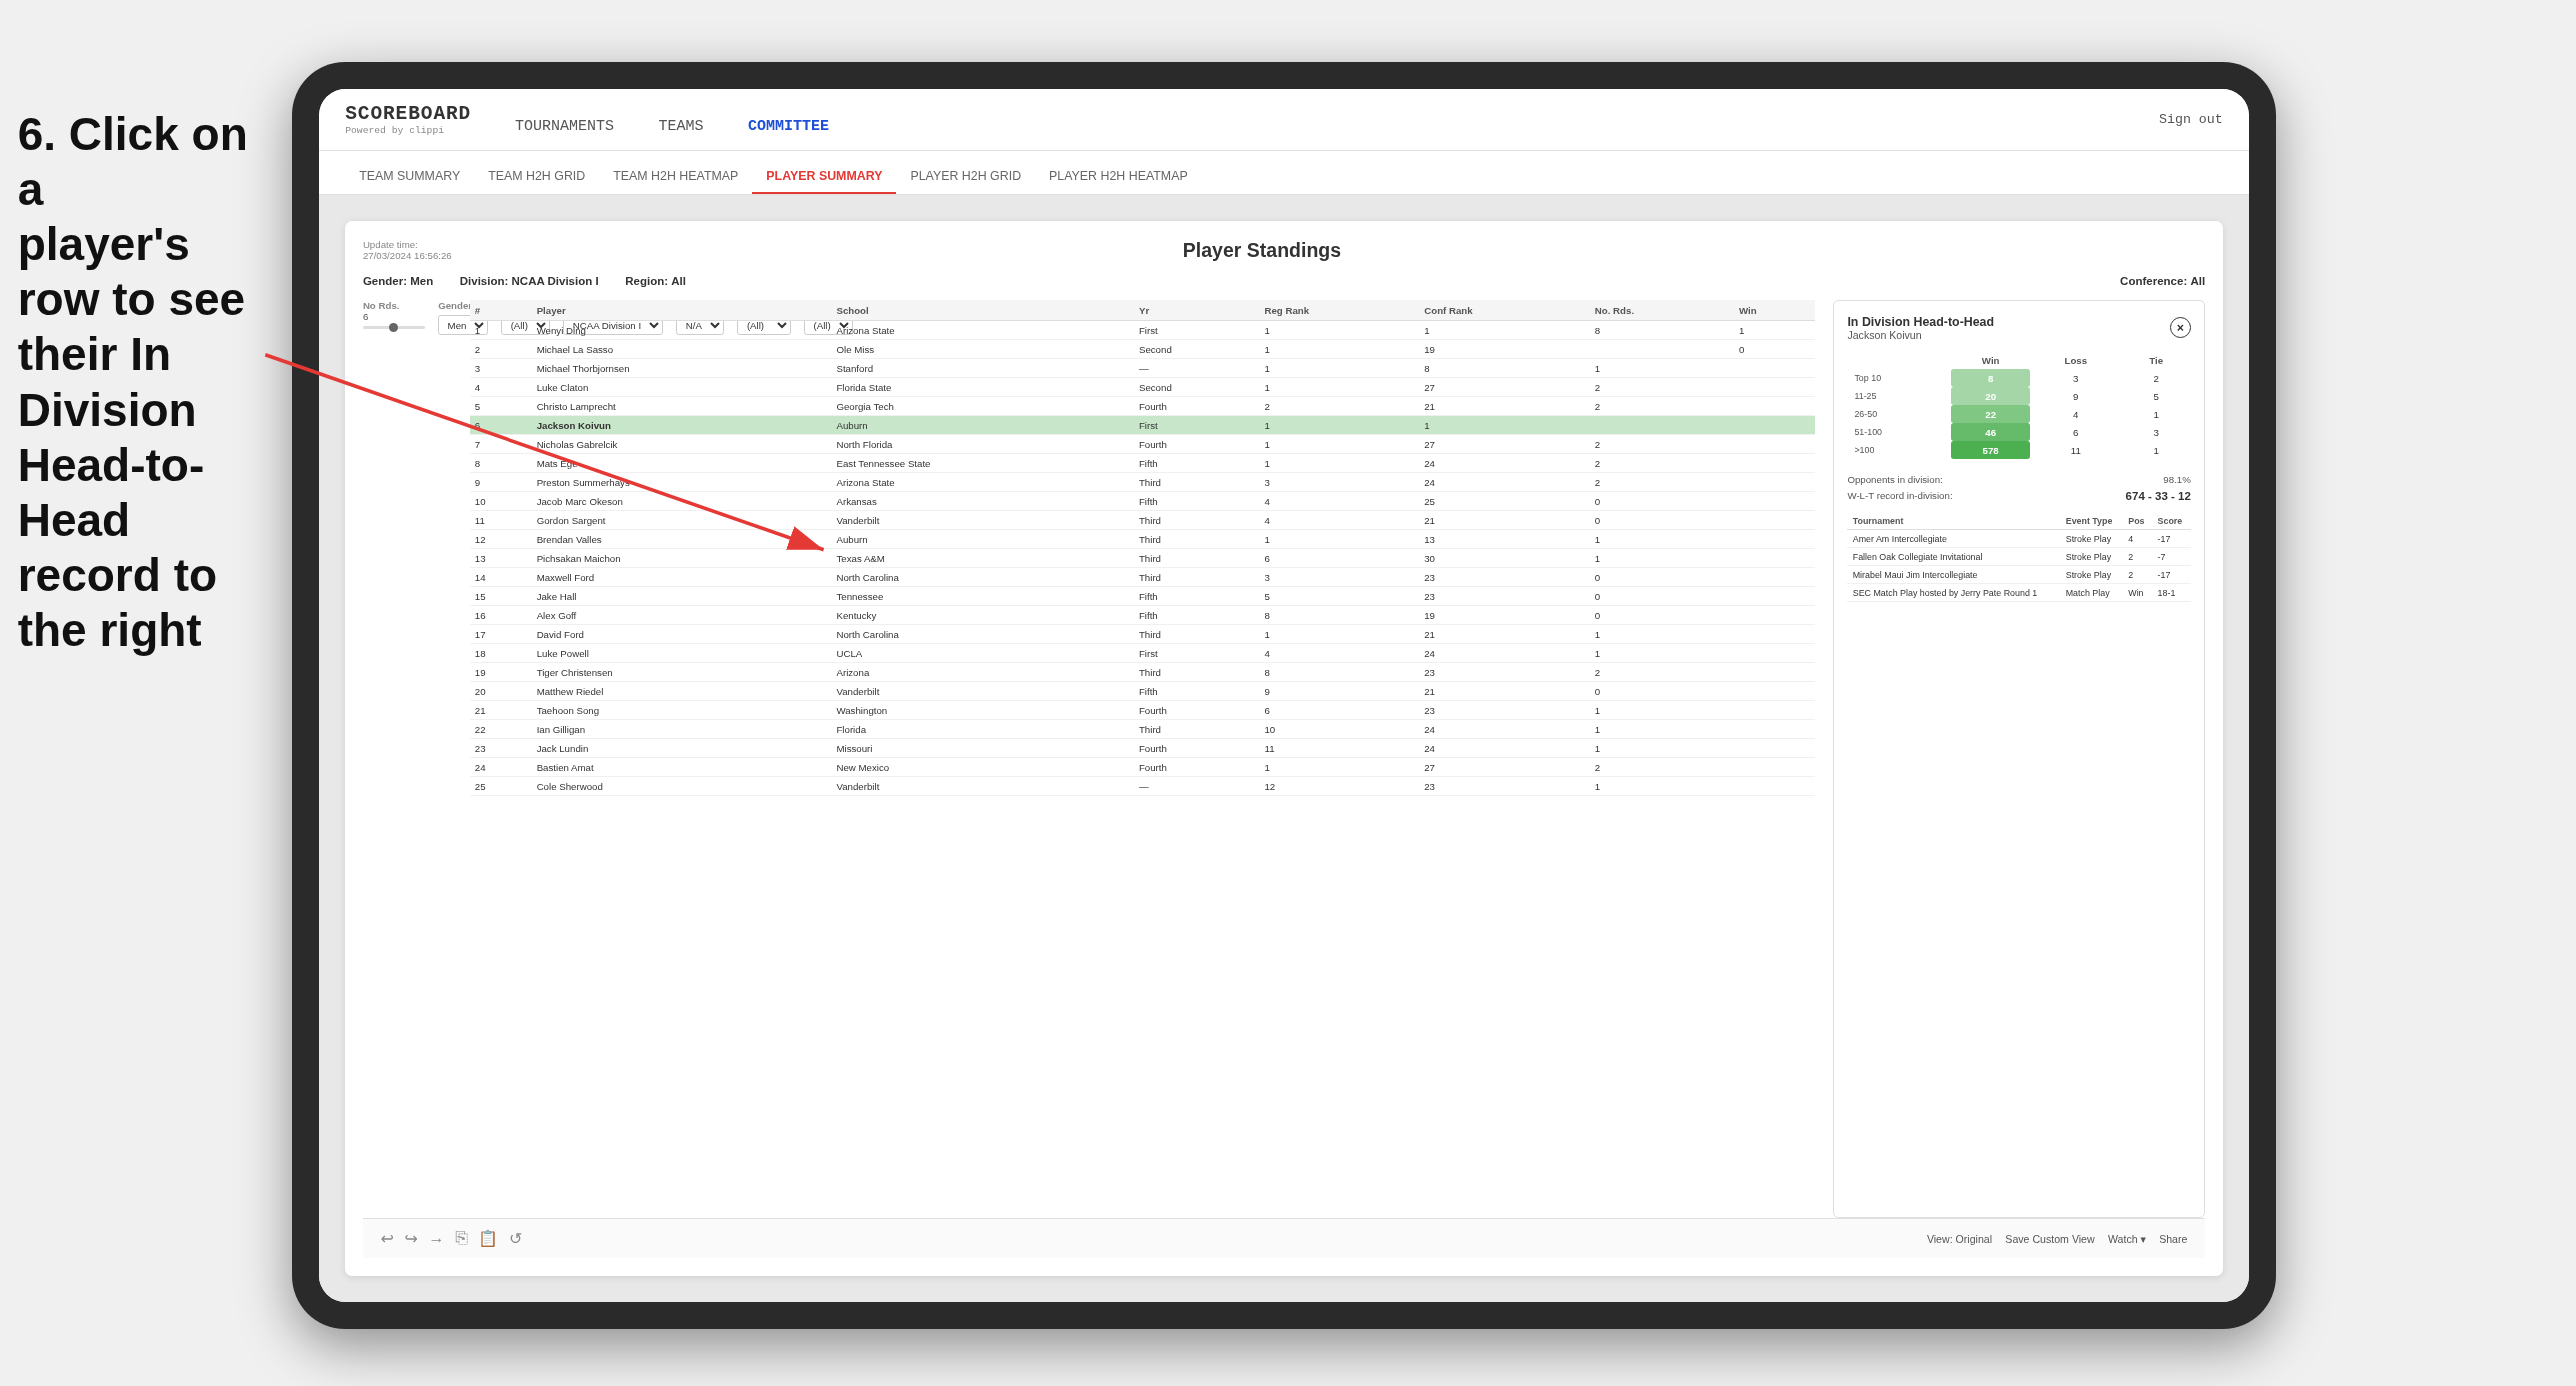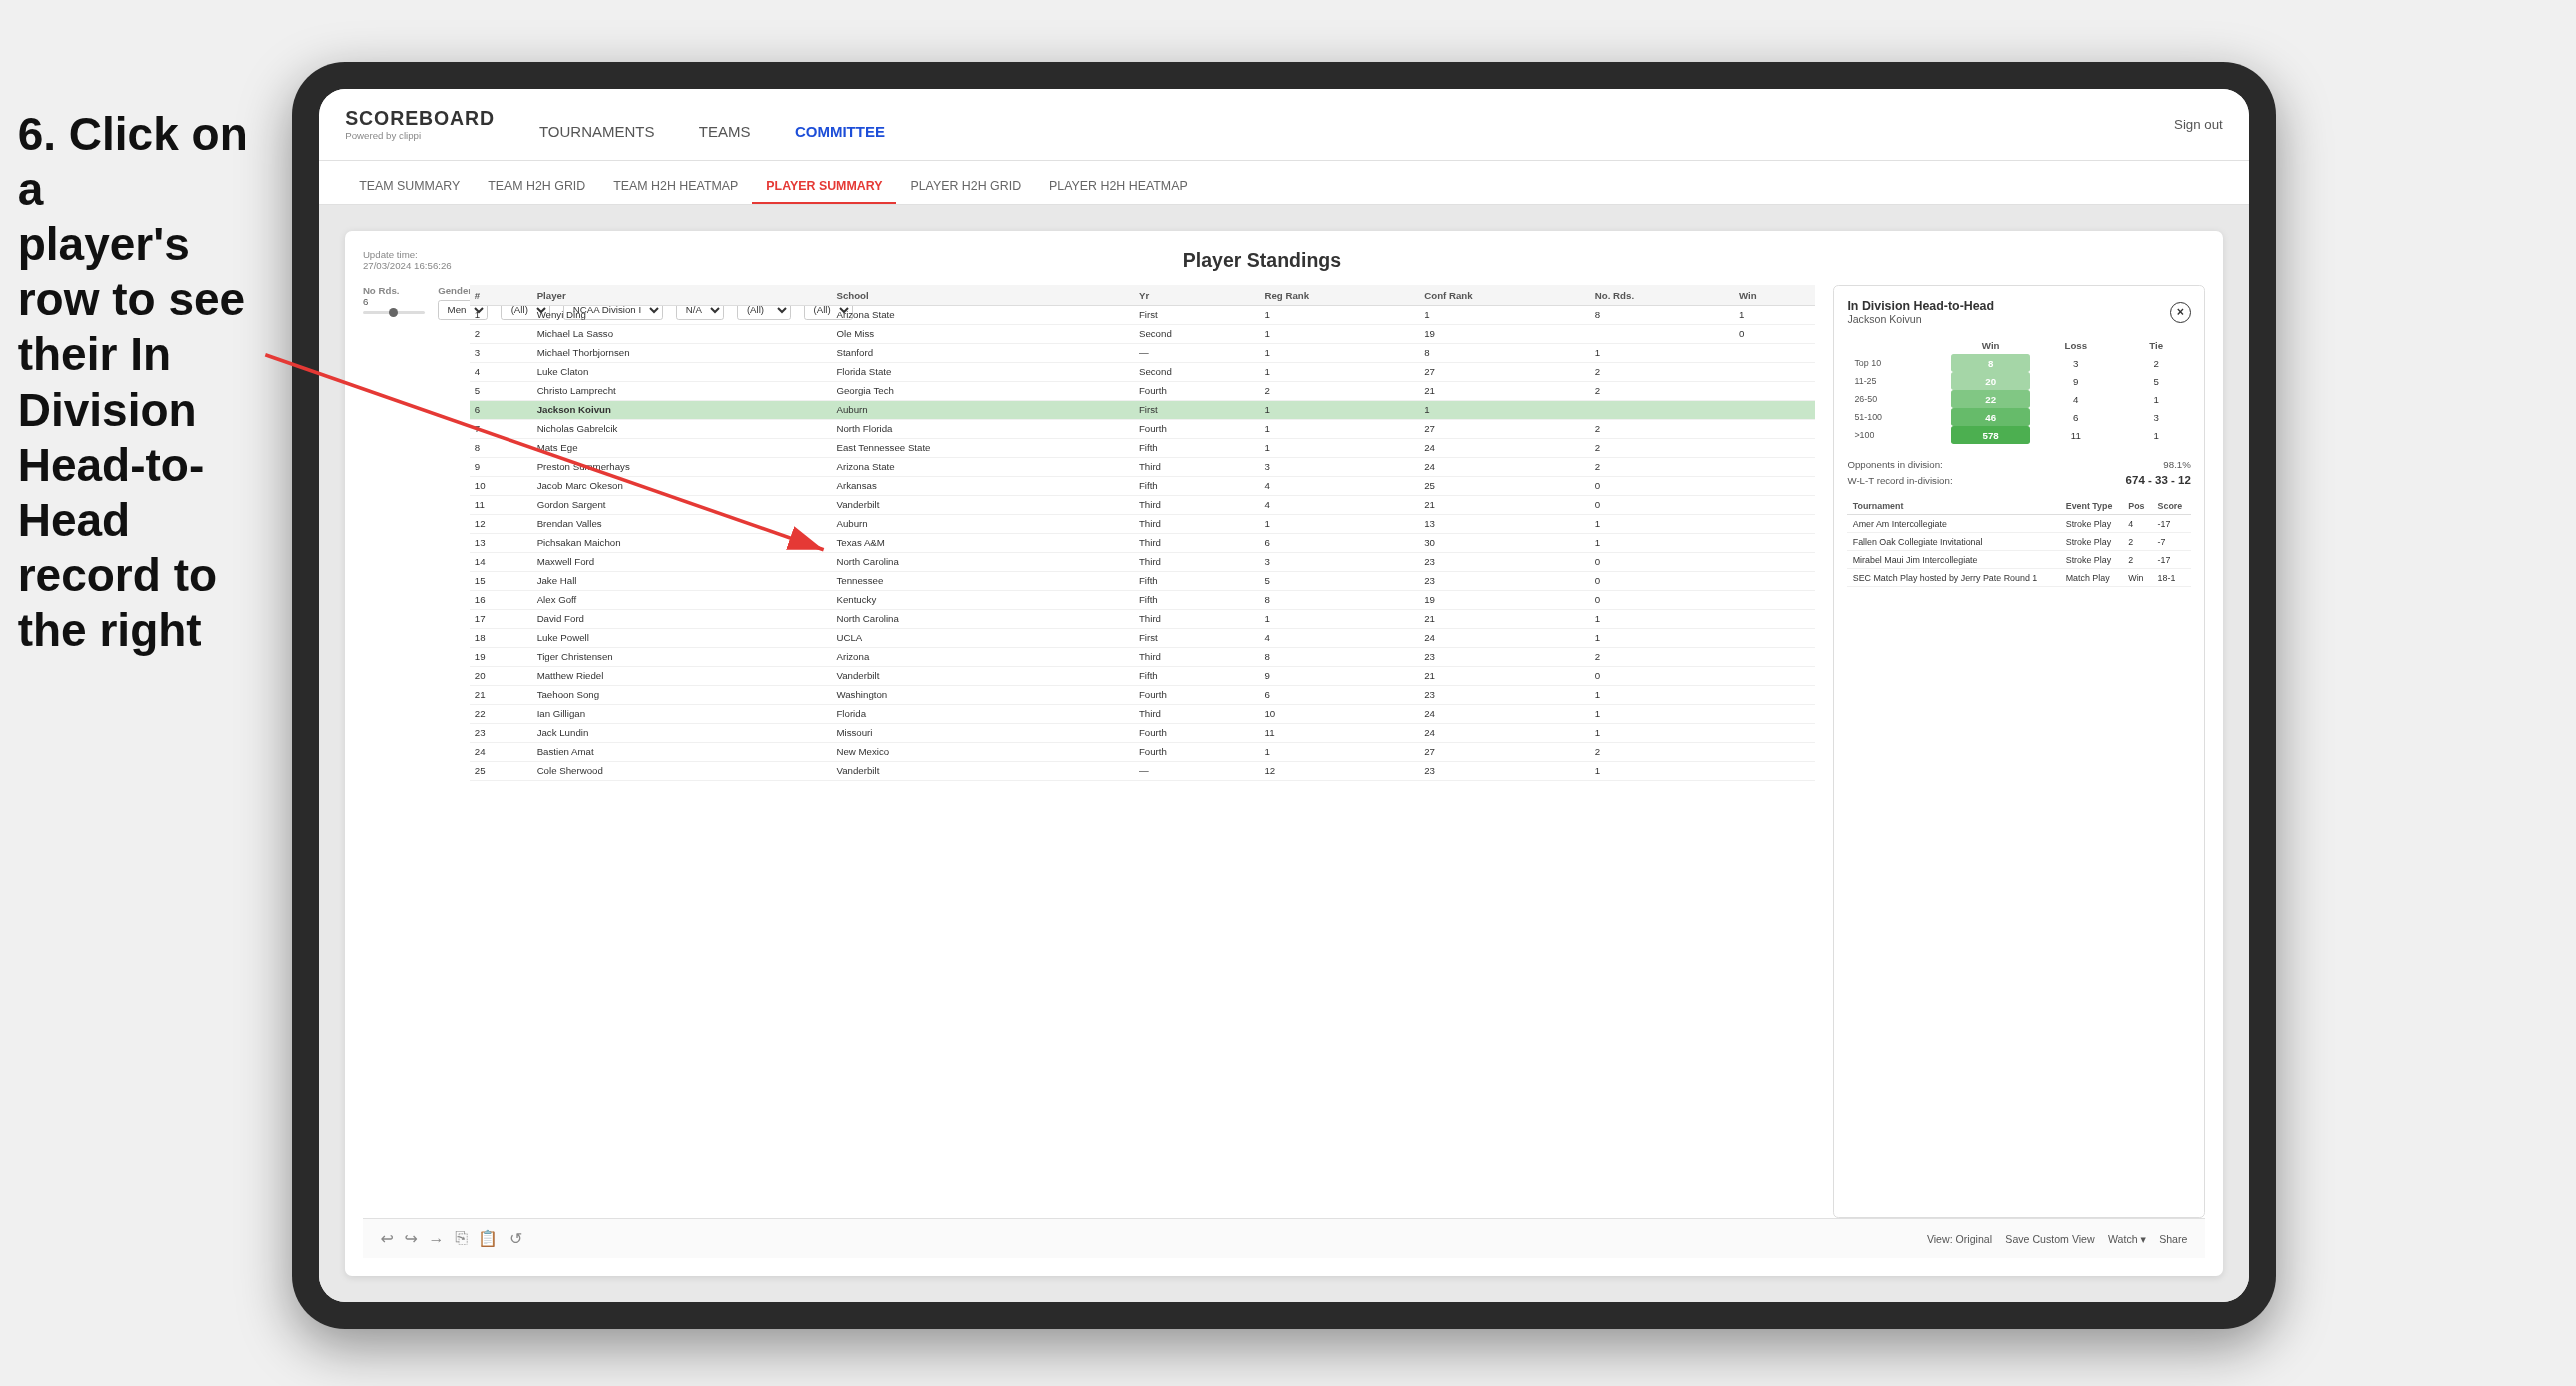"SCOREBOARD" .top-nav { font-family: none -> Liberation Mono, monospace; height: 72px -> 62px }
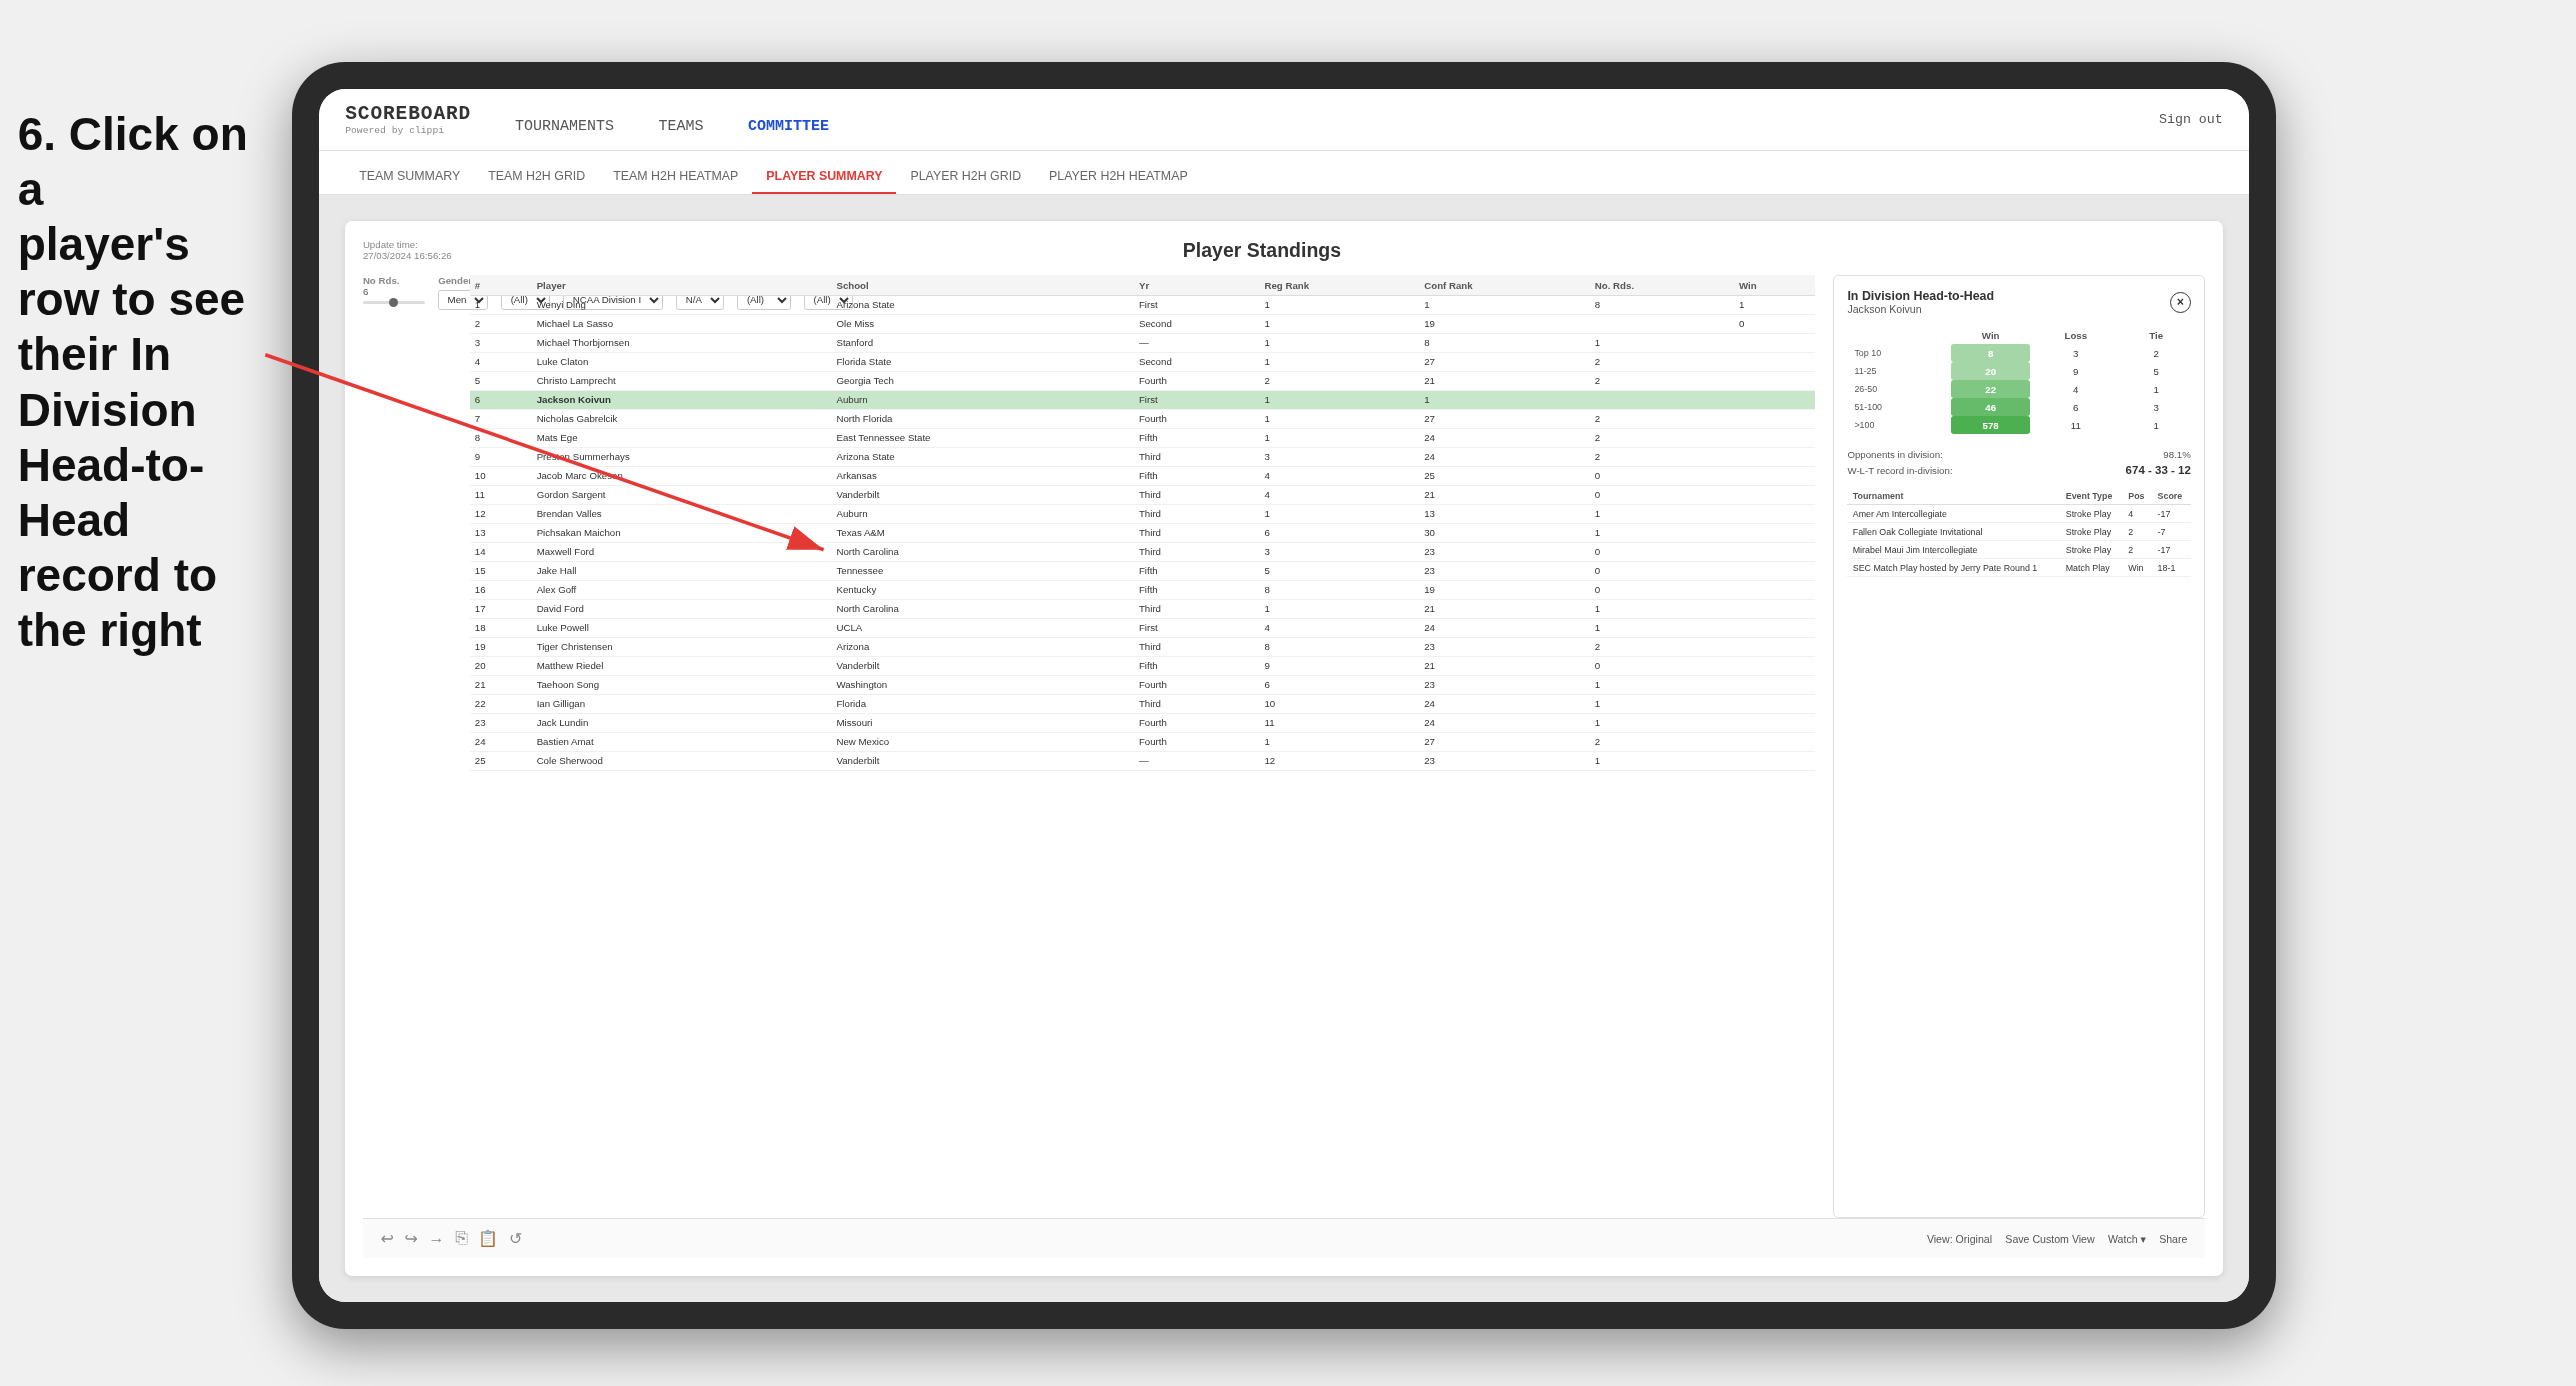"Gender: Men" div.filters-row { html: none -> <div> <div> <span>Gender:</span> <span>Men</span> </div> <div> <span>Division:</span> <span>NCAA Division I</span> </div> <div> <span>Region:</span> <span>All</span> </div> <div></div> <div> <span>Conference:</span> <span>All</span> </div> </div> }
